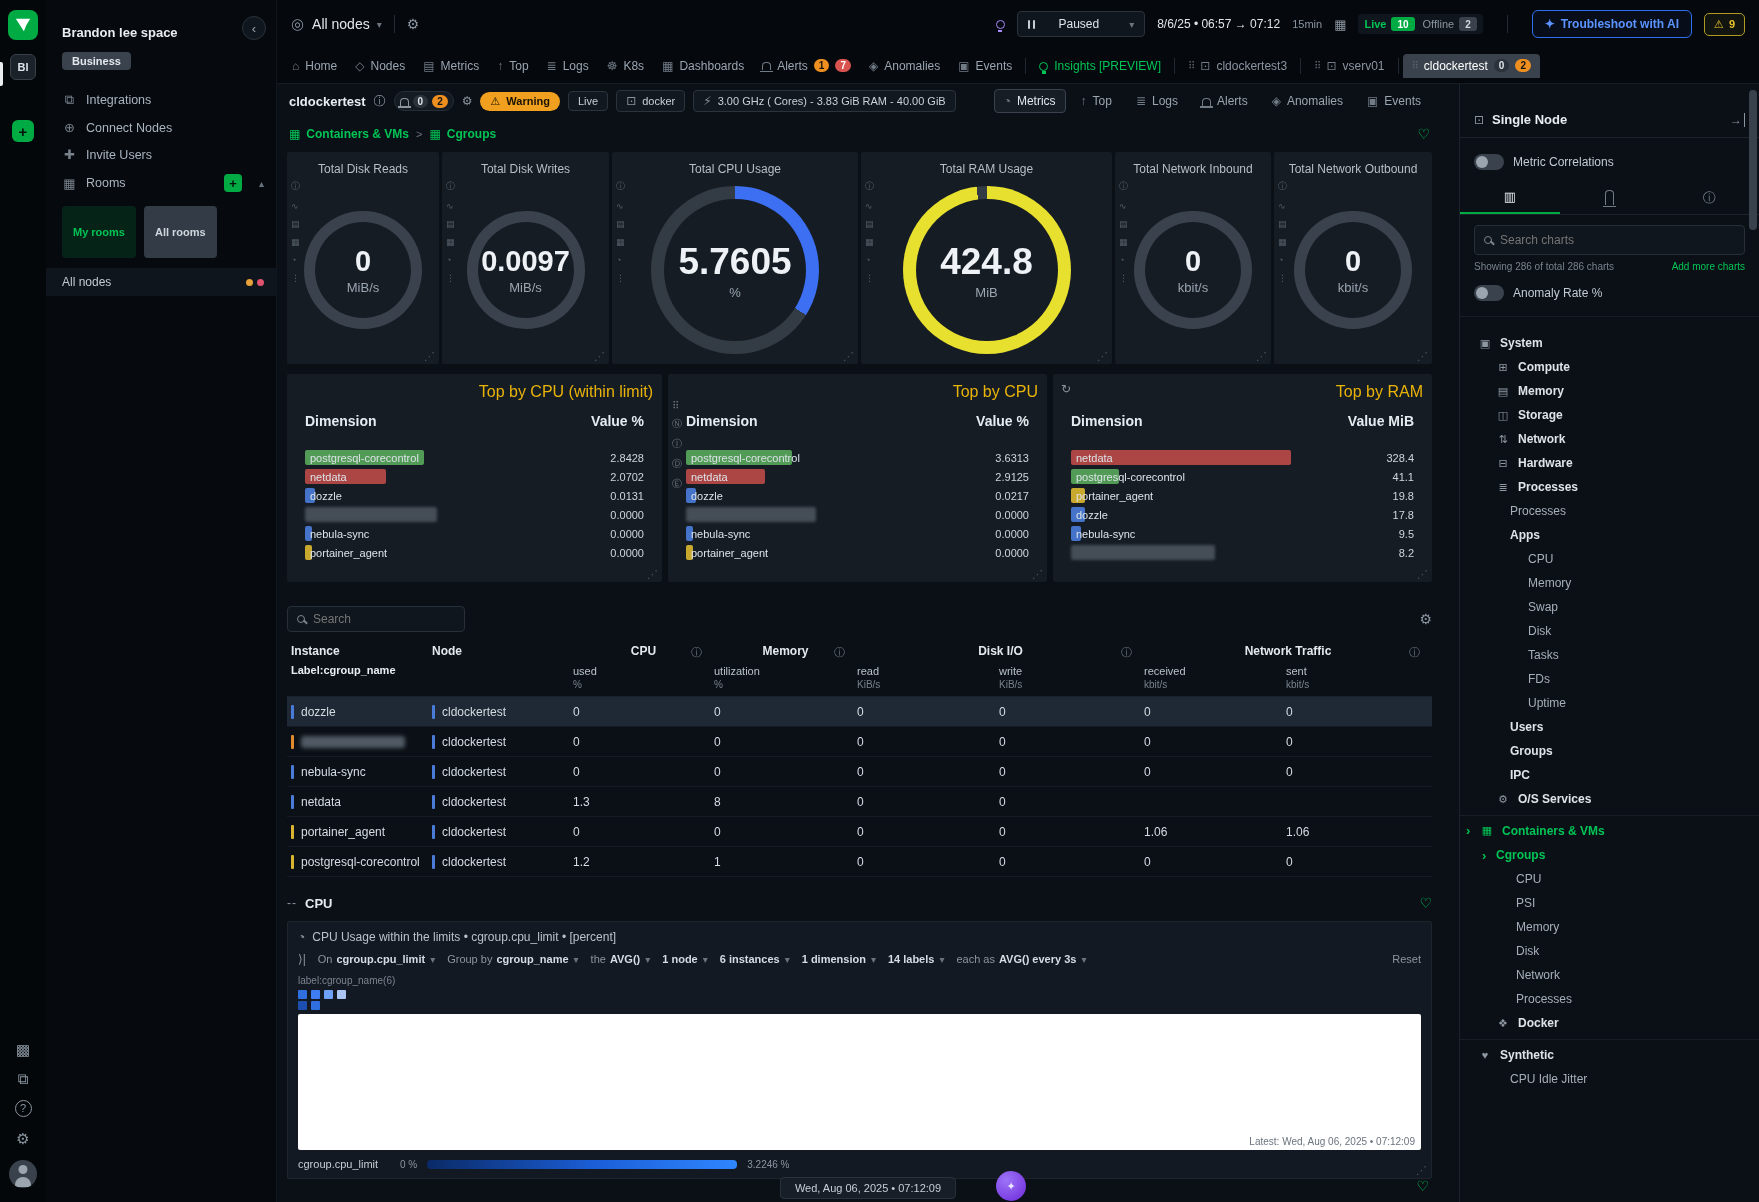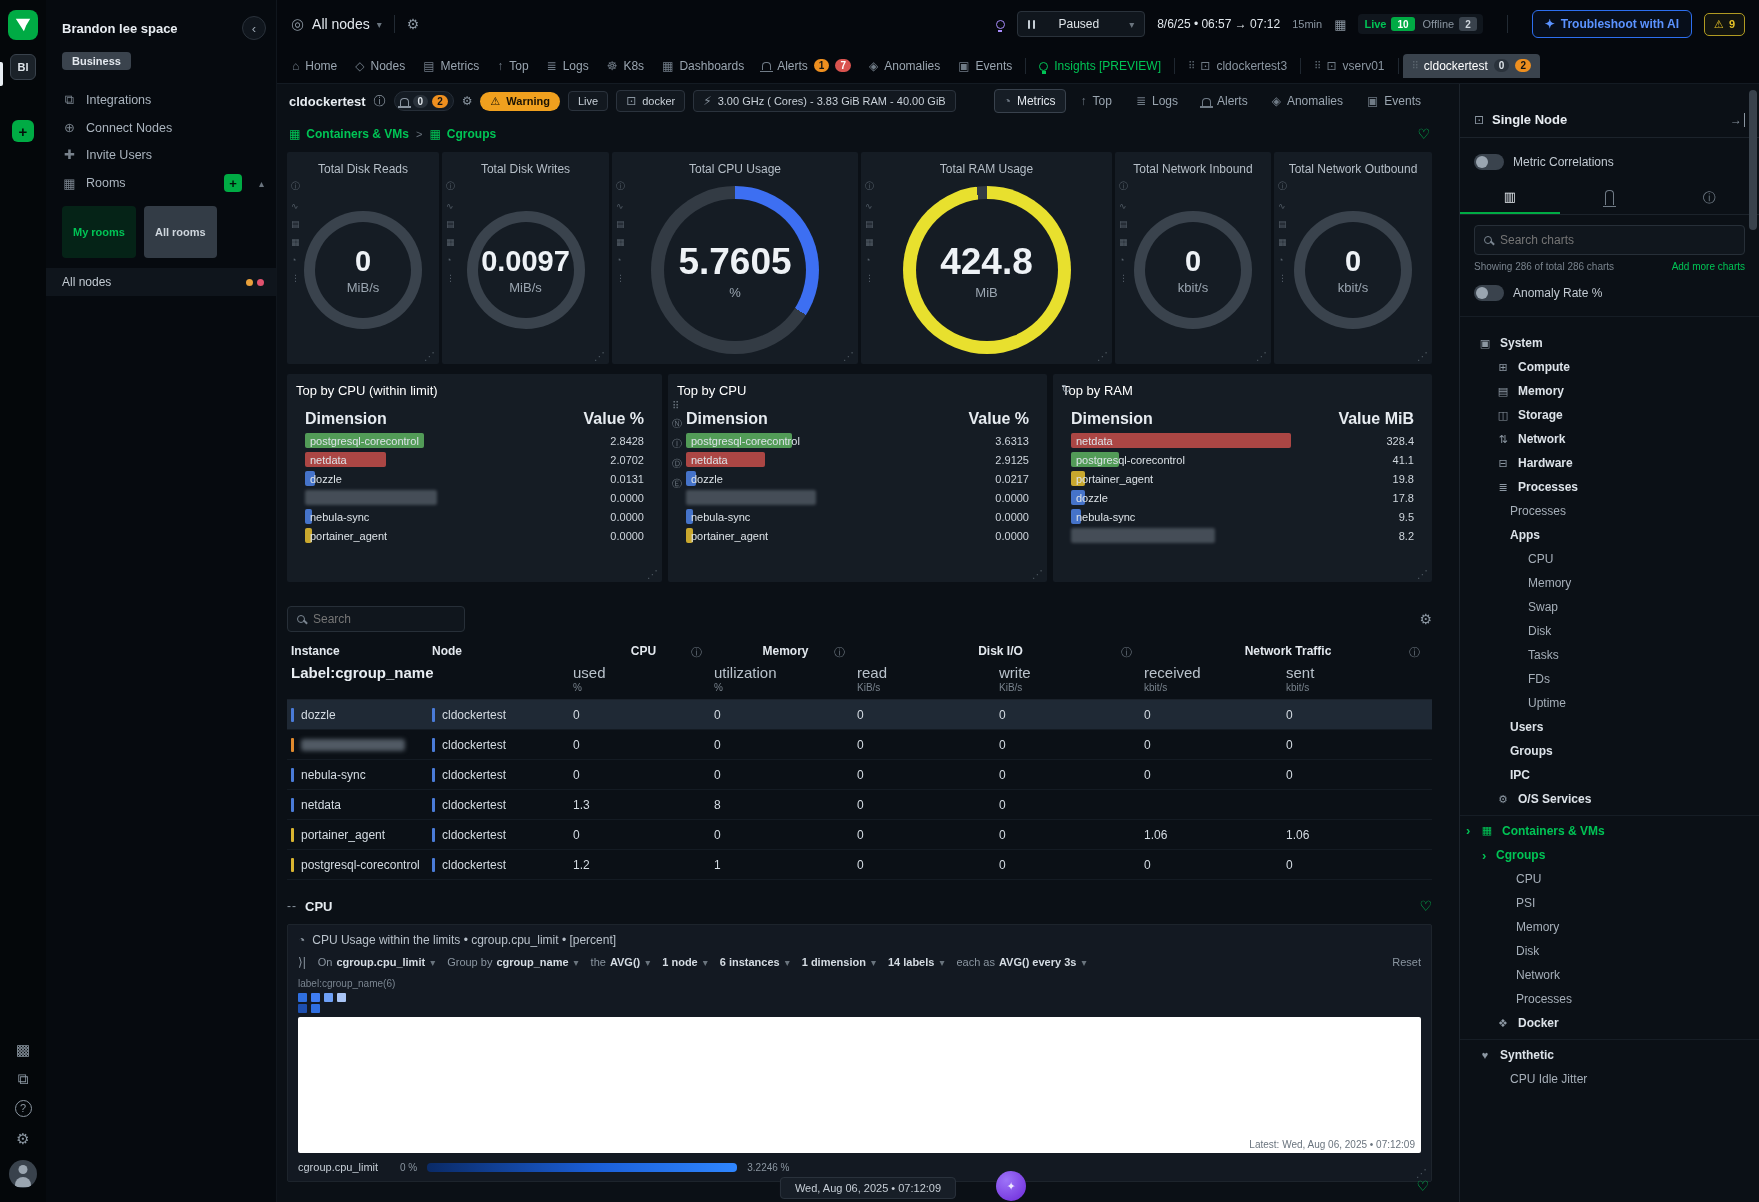"Brandon lee space" .ws-header { align-items: center -> flex-end }
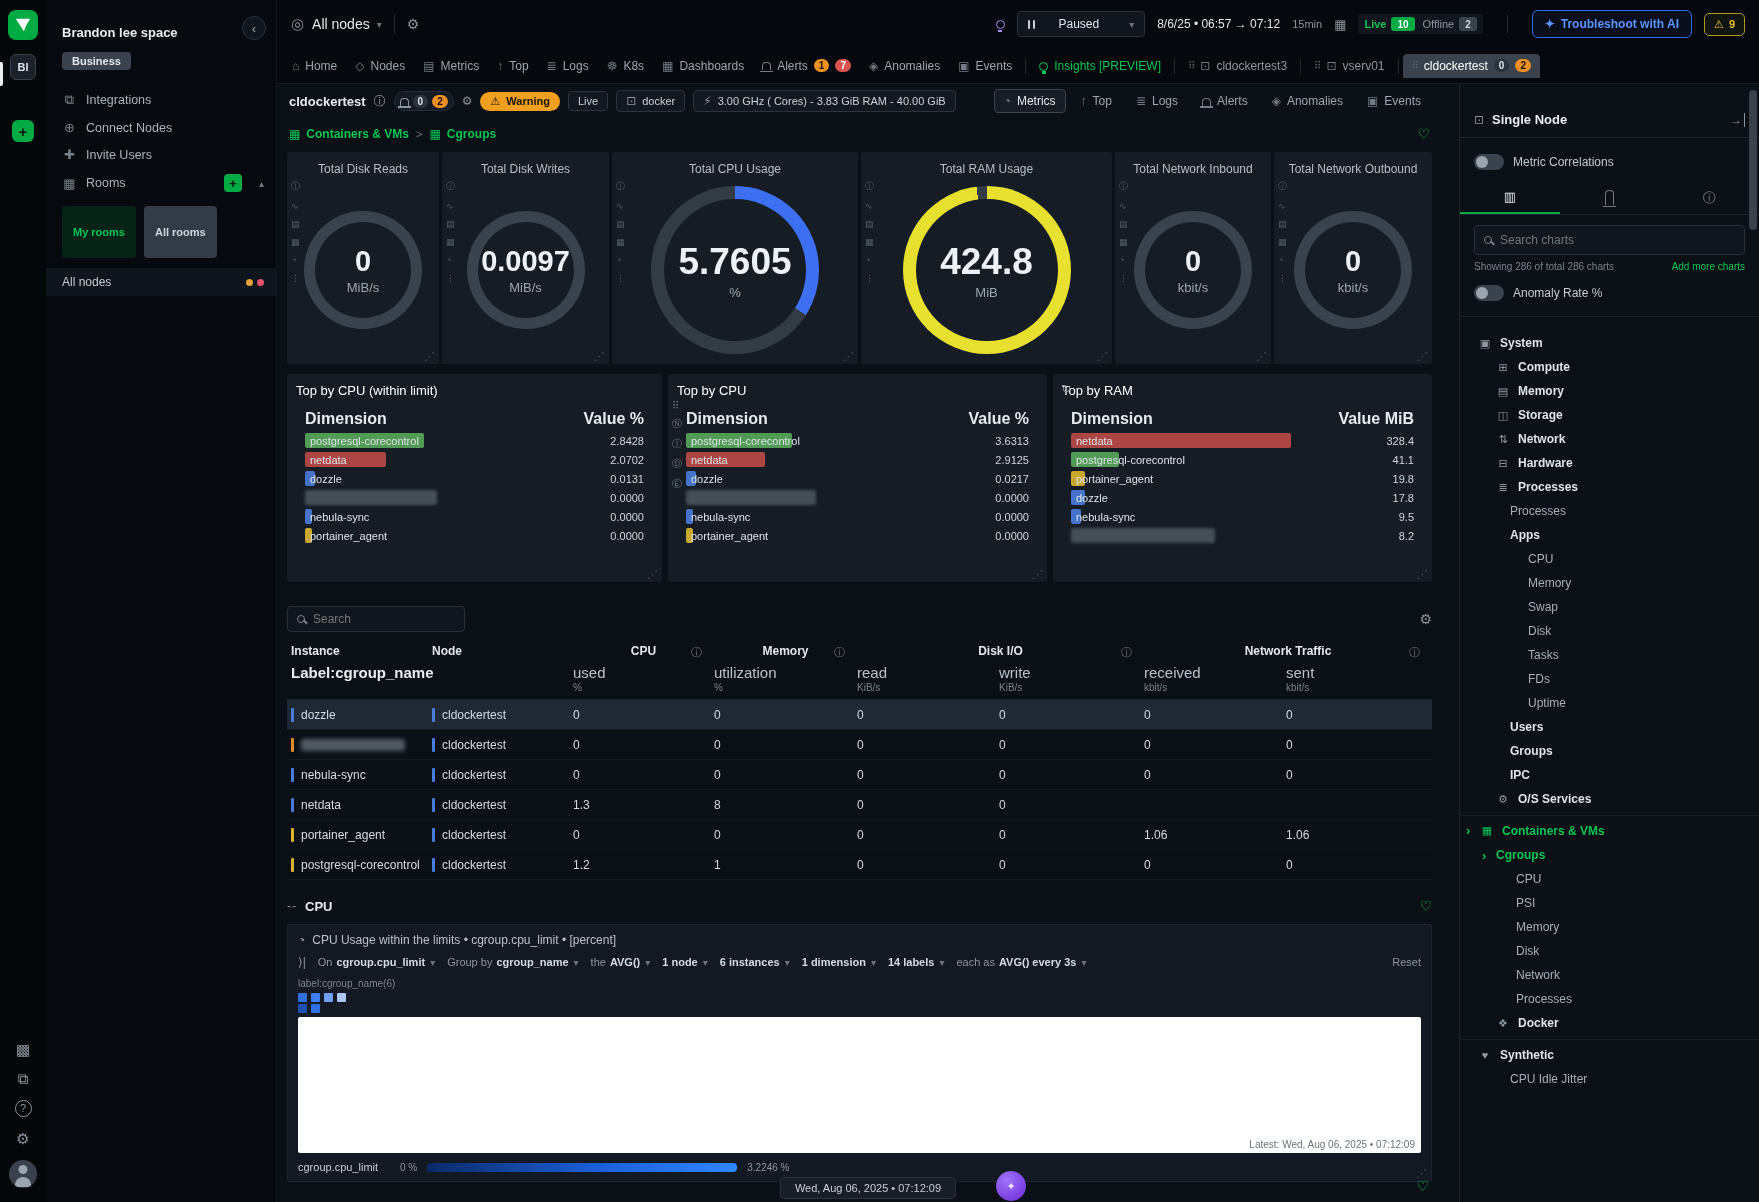"Top by CPU (within limit)" .tttitle { color: #ffffff -> #eab308; font-size: 13px -> 16px; text-align: left -> right }
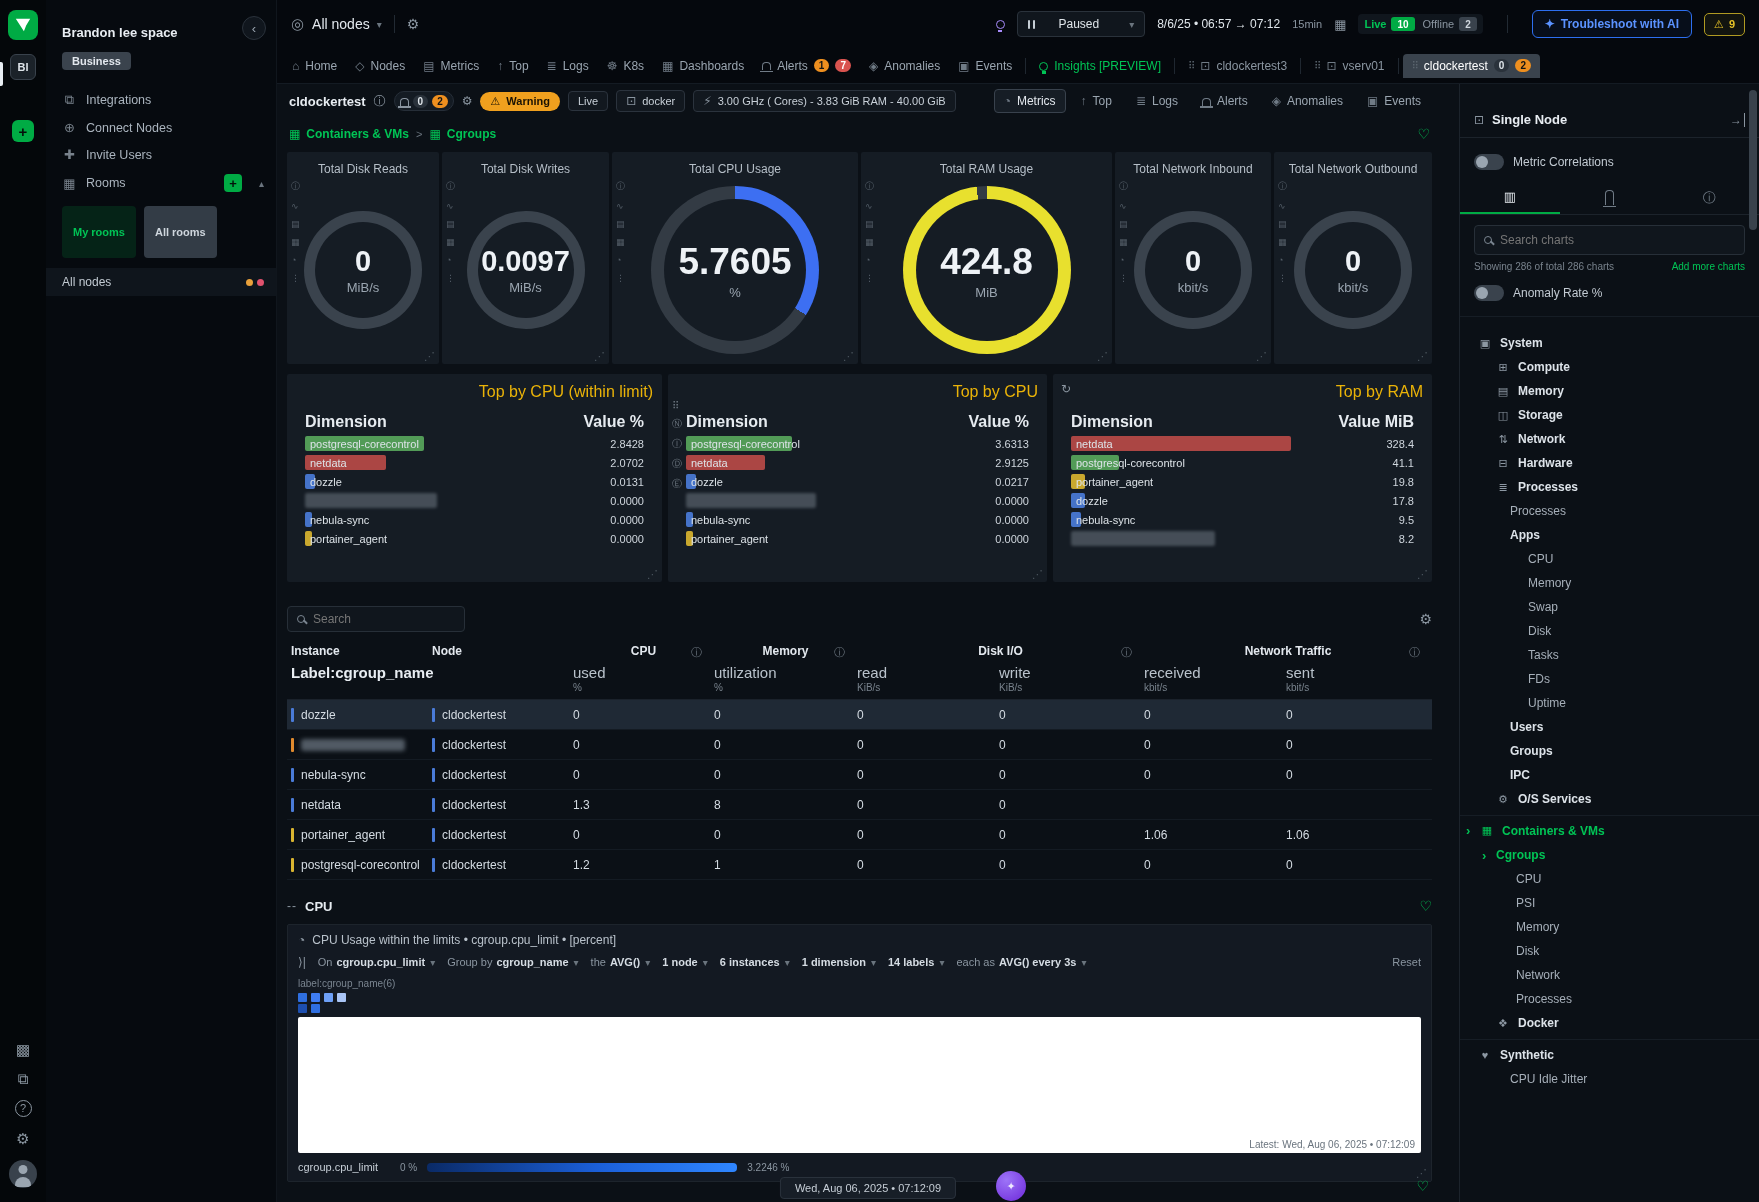"Dimension" .tthdr { font-size: 16px -> 14px; margin: 12px 9px 4px -> 12px 9px 20px }
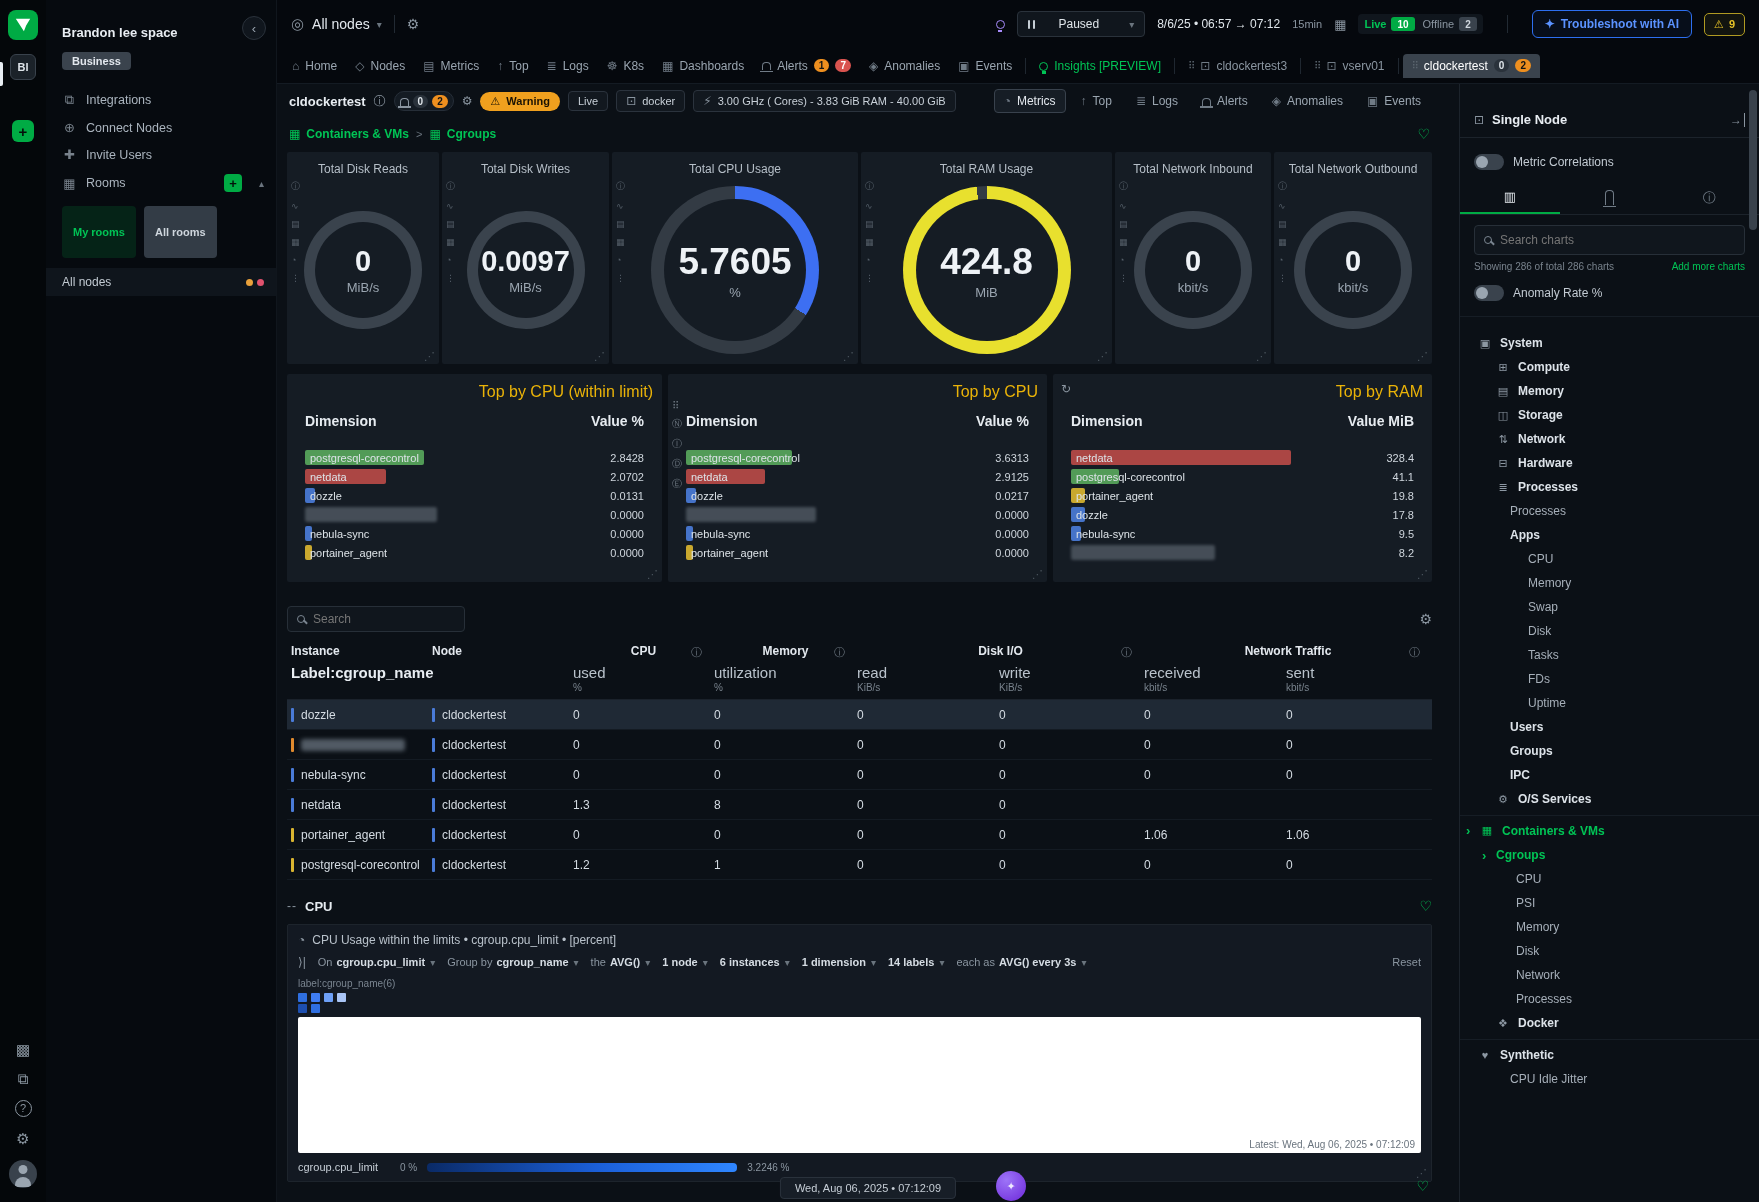"Label:cgroup_name" .subl { font-size: 15px -> 11px }
